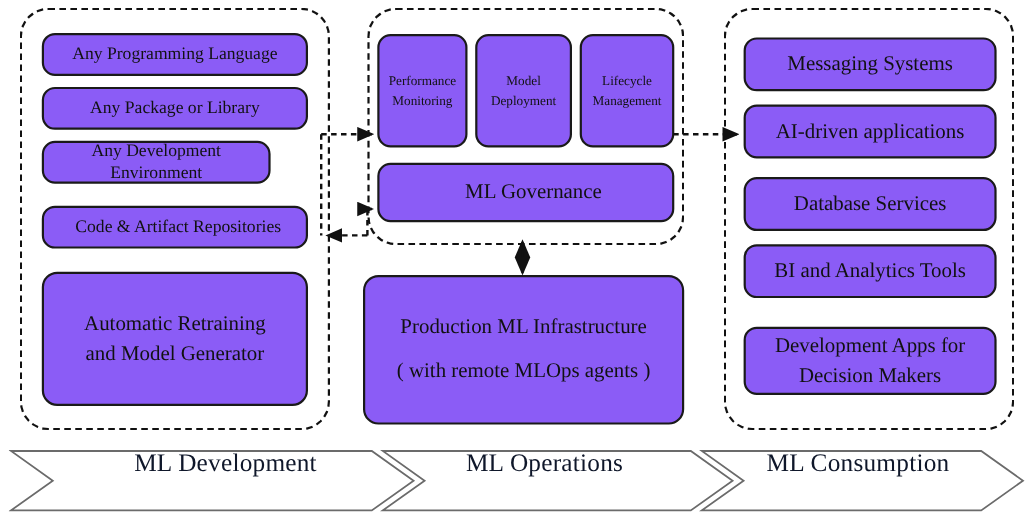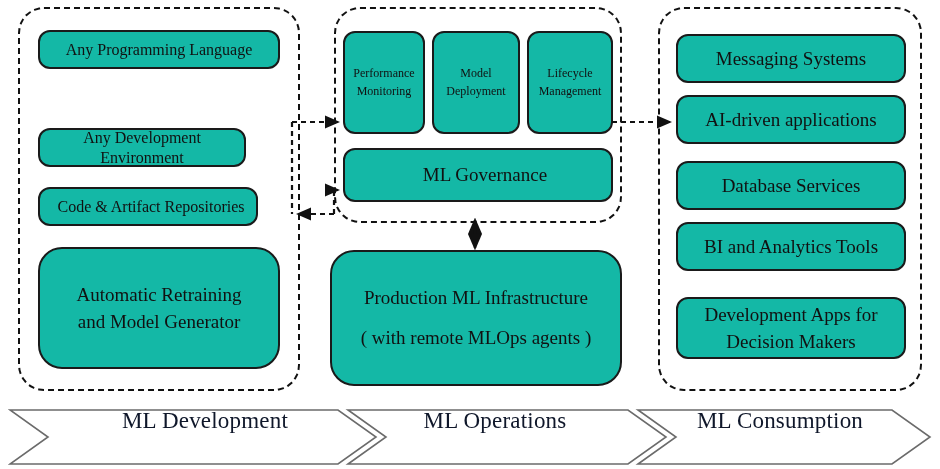"Any Programming Language" .node { background: #14b8a6 -> #8b5cf6 }
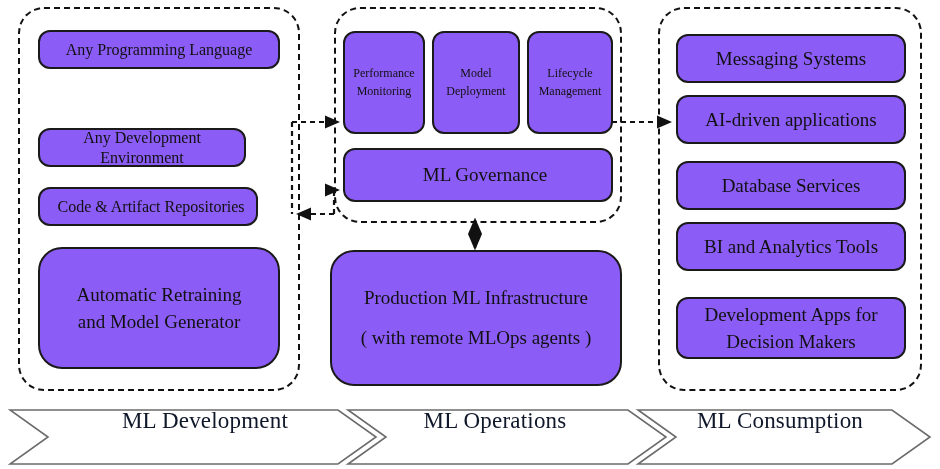"Any Package or Library" div.node { html: none -> <div> <span>Any Package or Library</span> </div> }
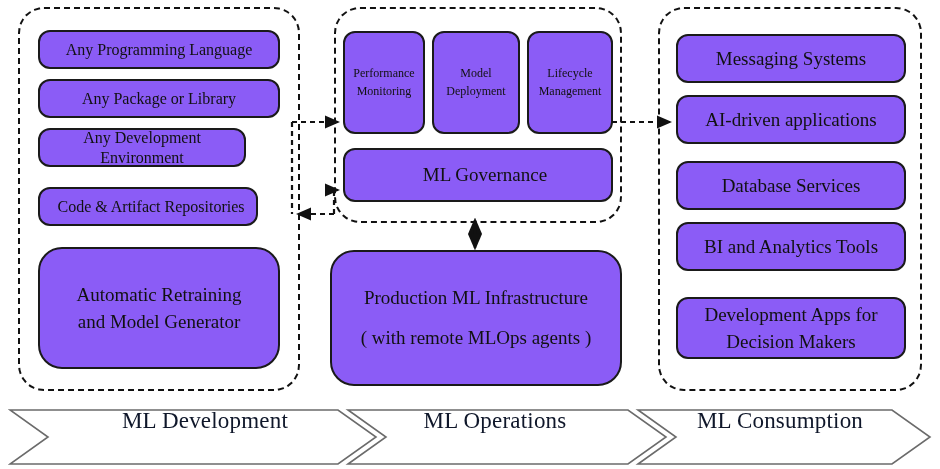"Code & Artifact Repositories" #node-code-artifact { width: 220px -> 242px }
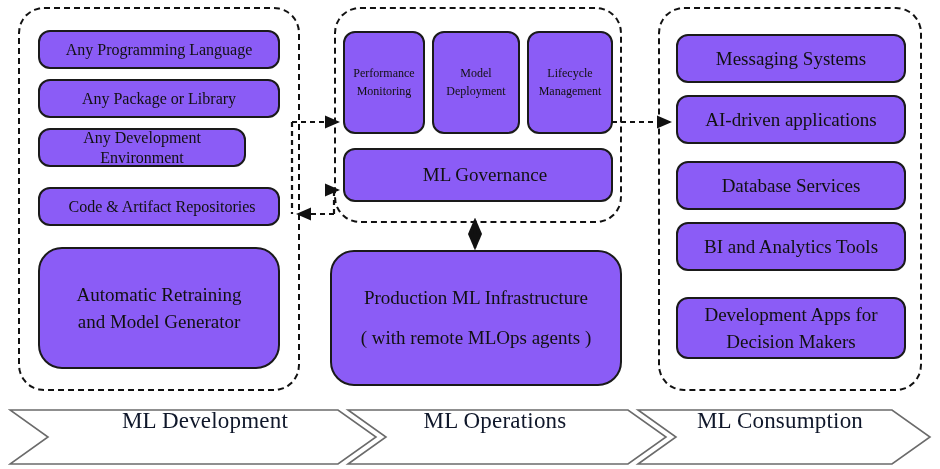"Automatic Retraining" .node.tall { border-radius: 24px -> 14px }
